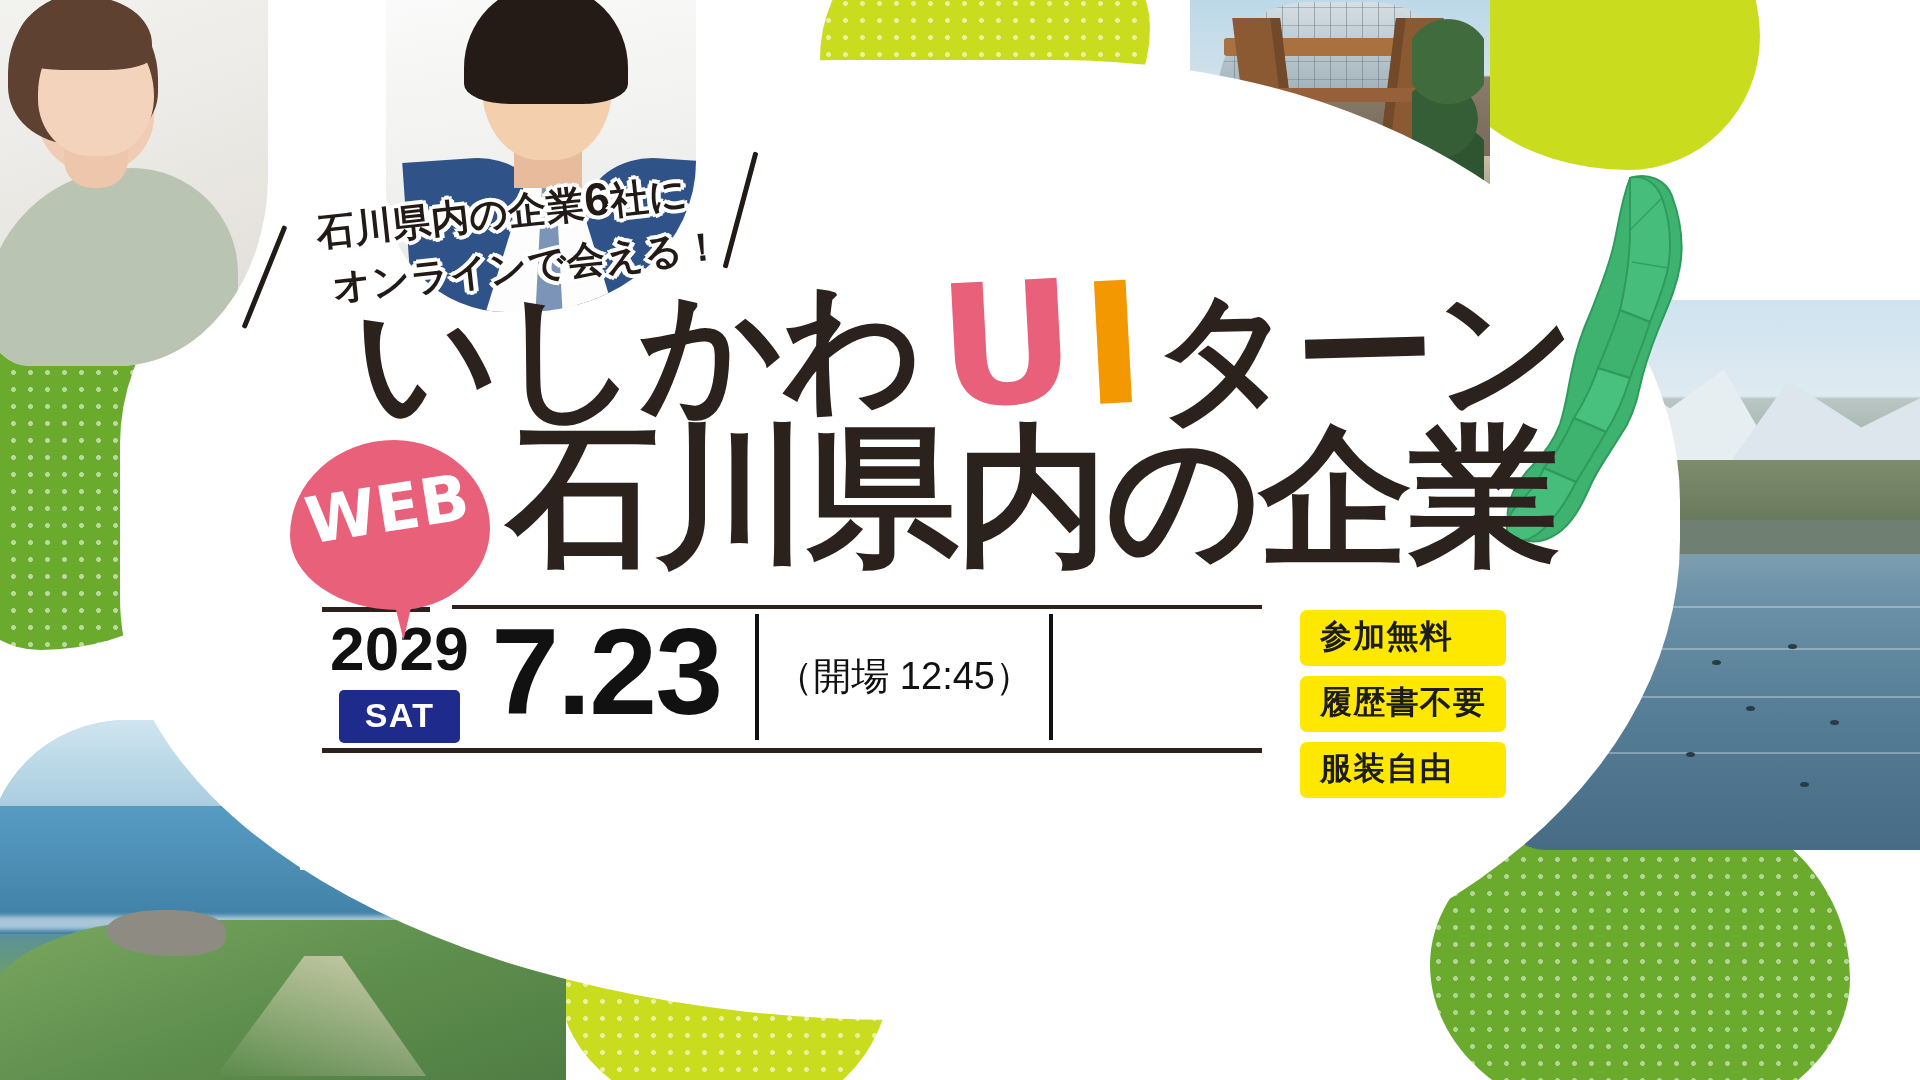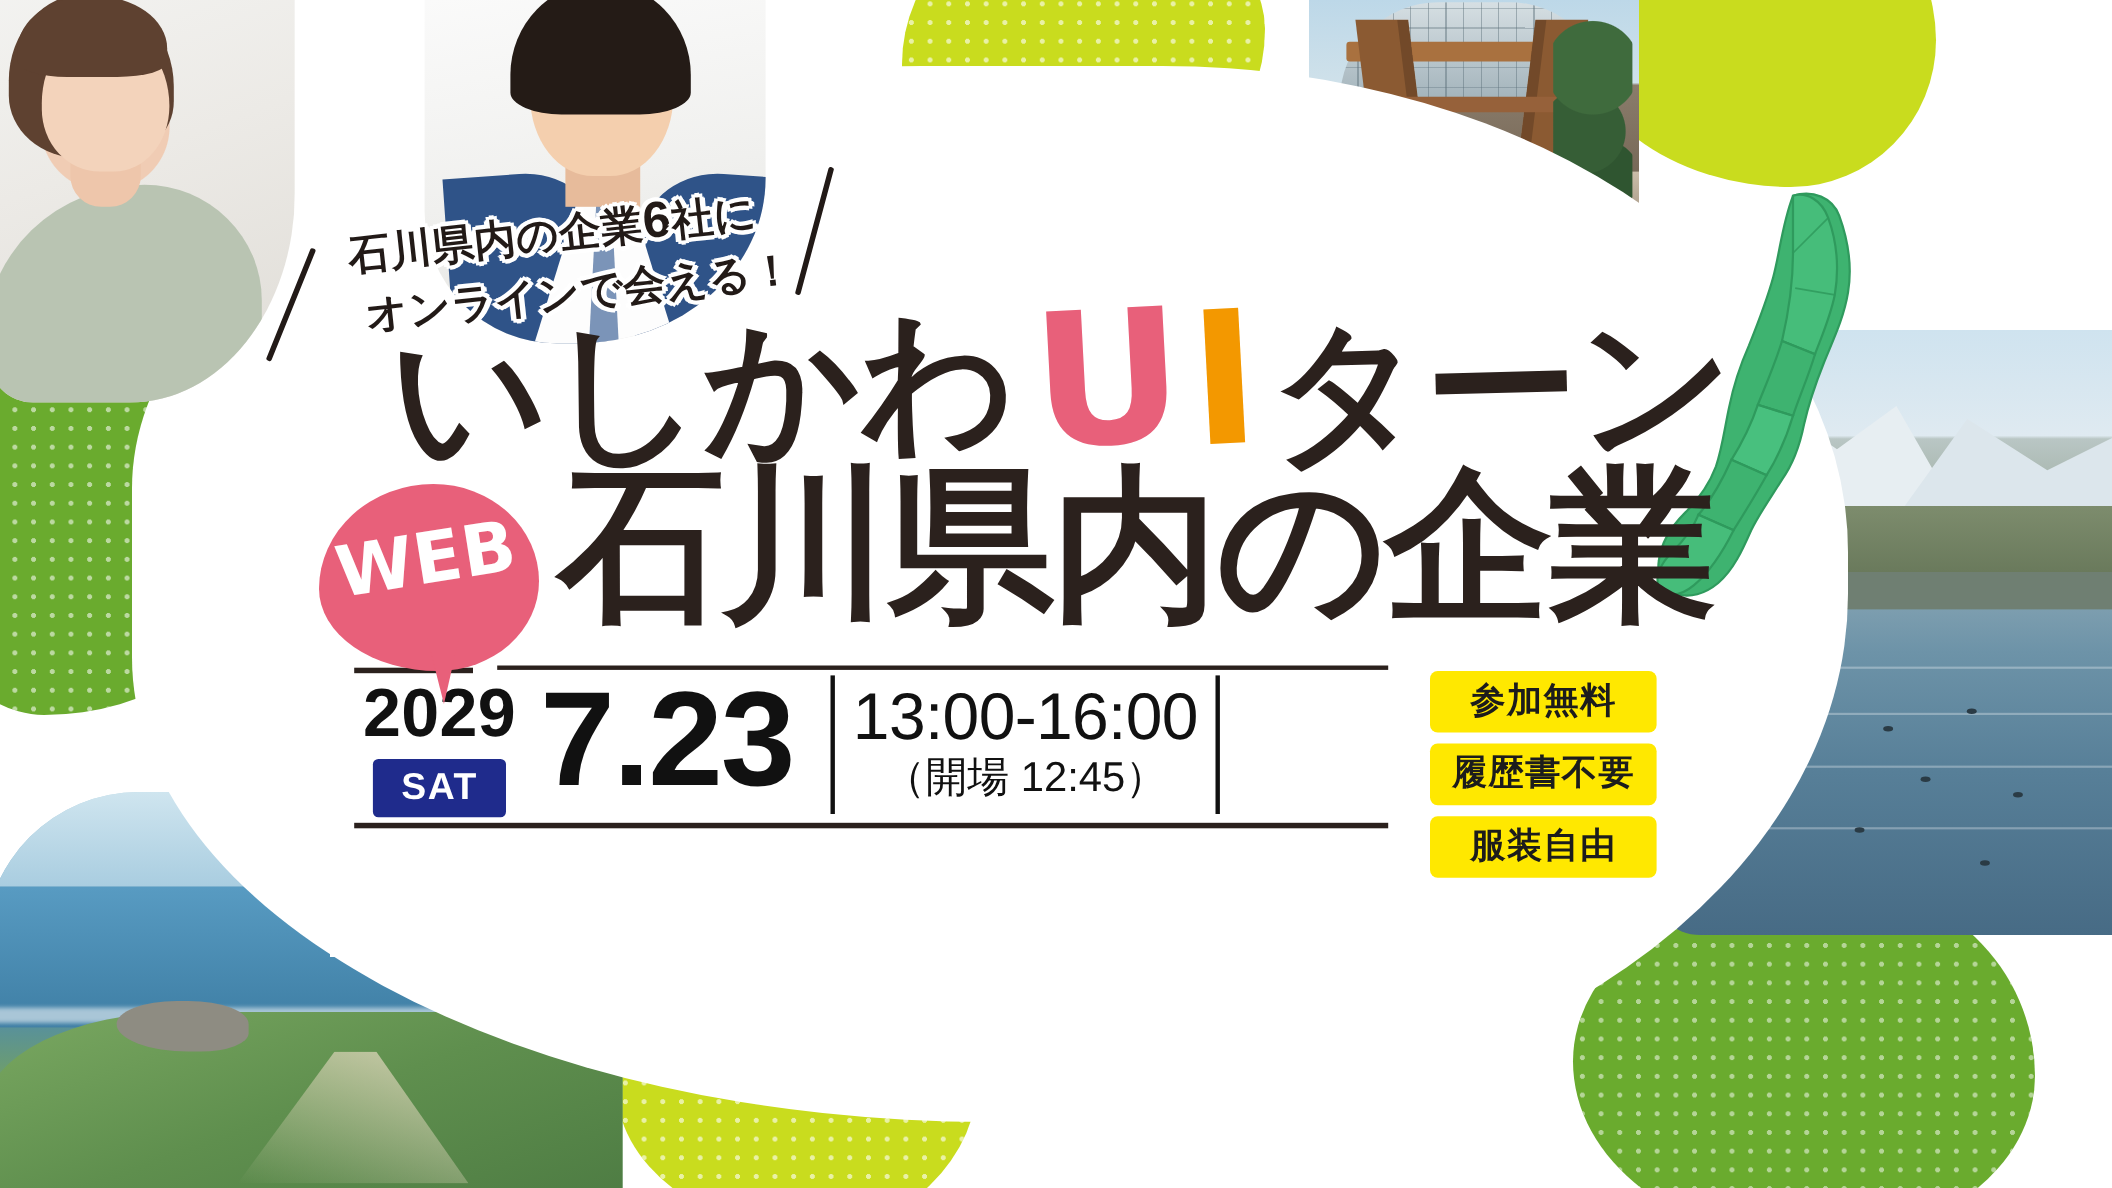"13:00-16:00" div.time-main { html: <div>13:00-16:00</div> -> none }
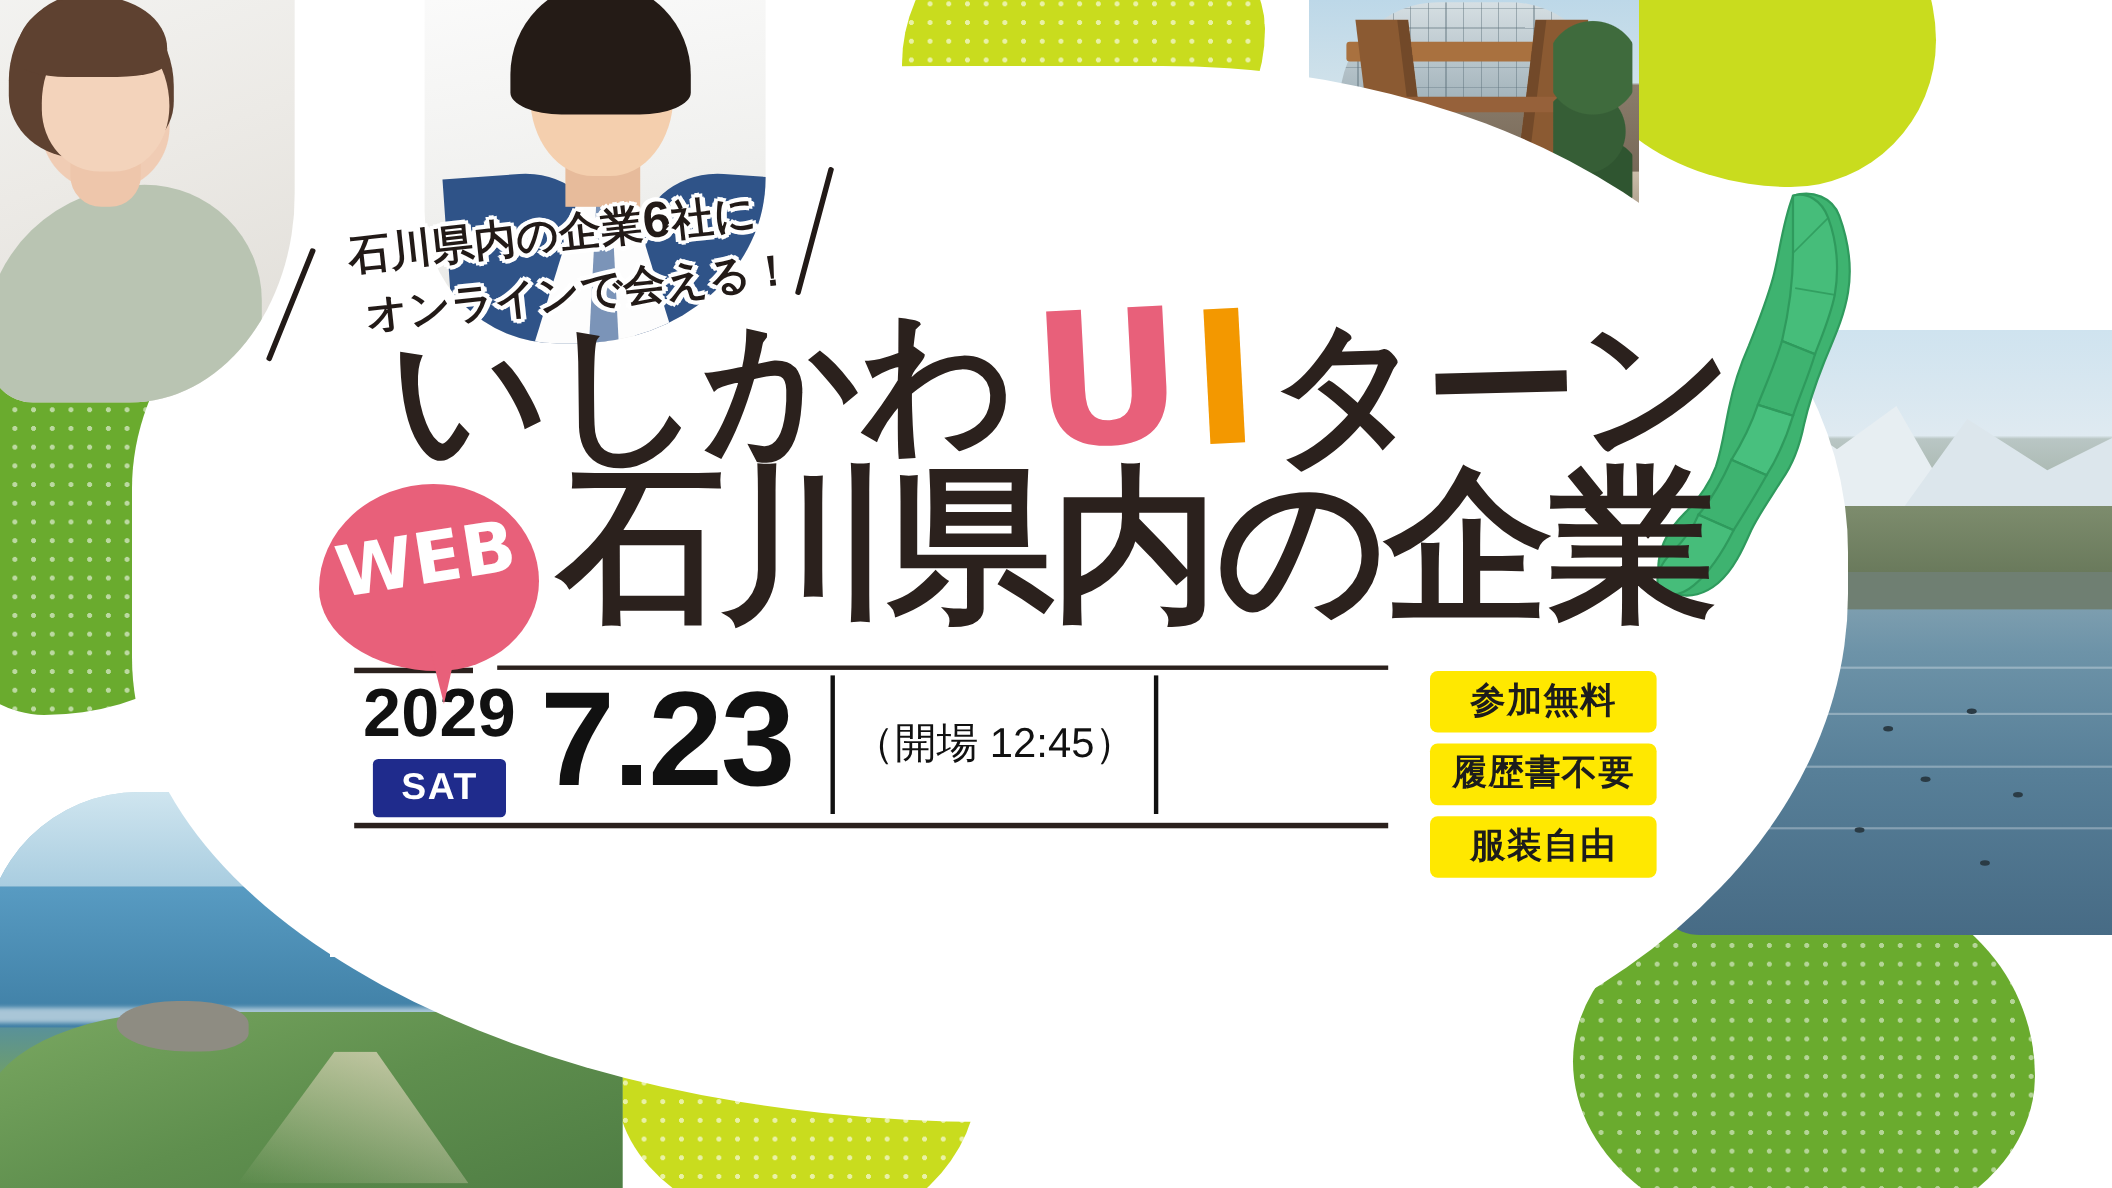"参加無料" .tag { text-align: center -> none }
